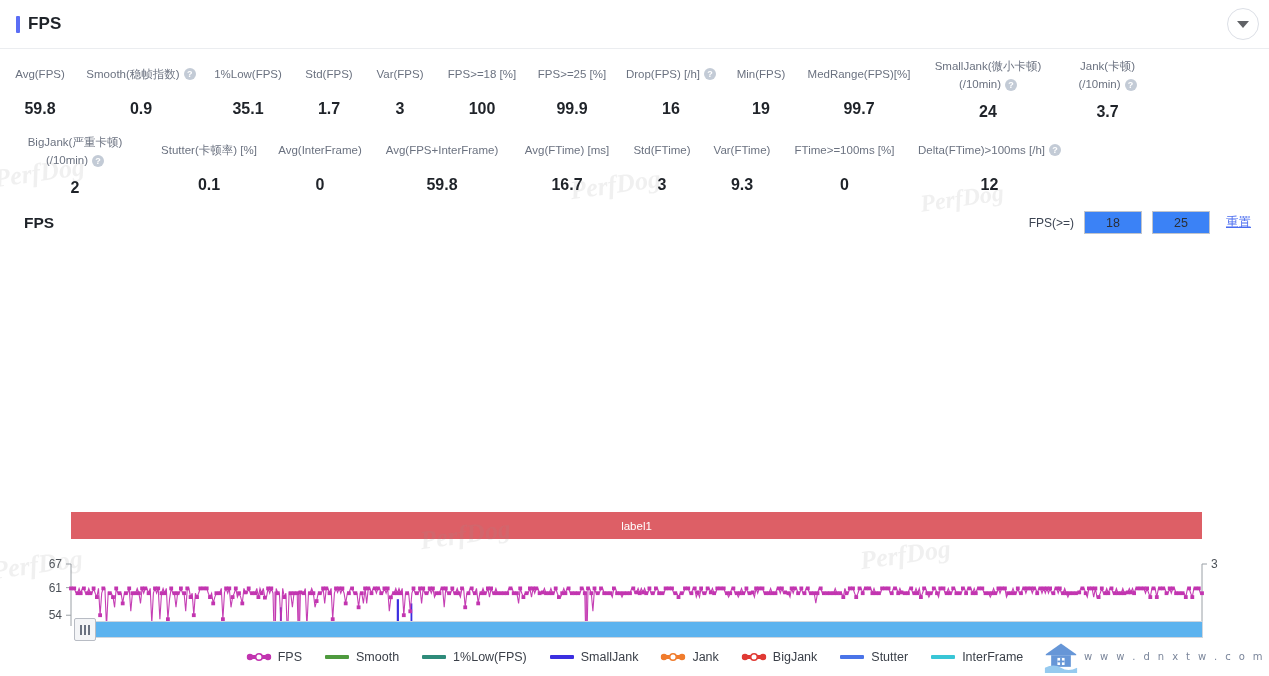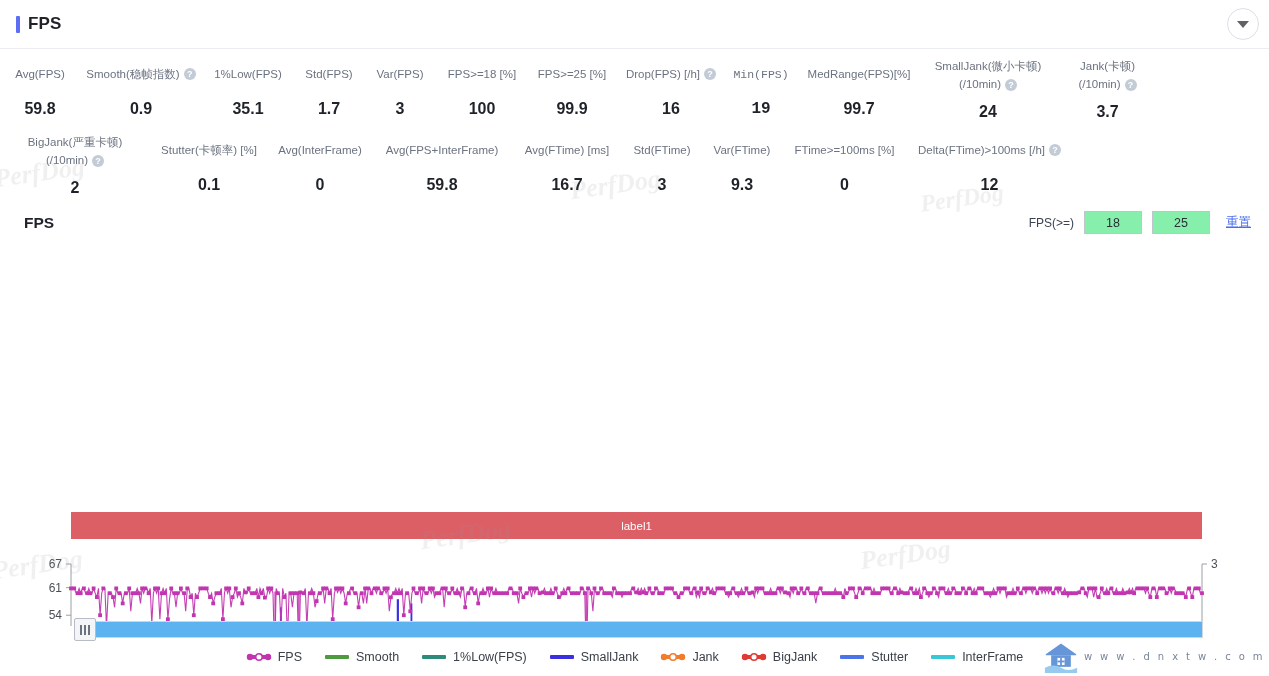"Min(FPS)" div.metric { font-family: Liberation Mono, monospace -> none }
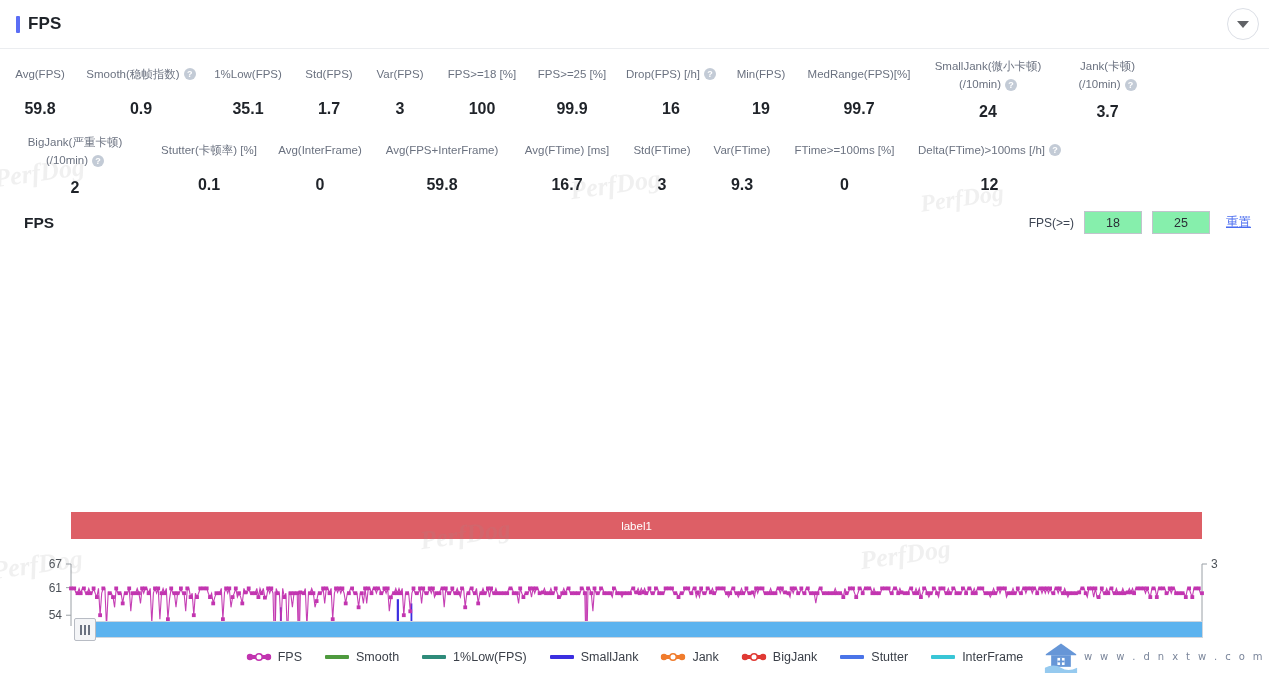"18" .num-input { background: #86efac -> #3b82f6 }
